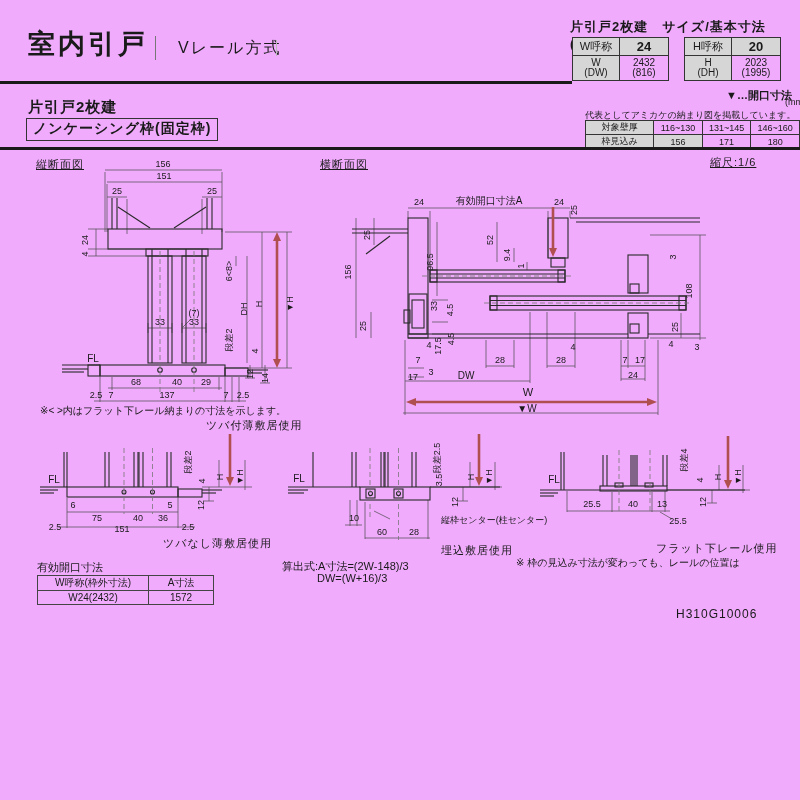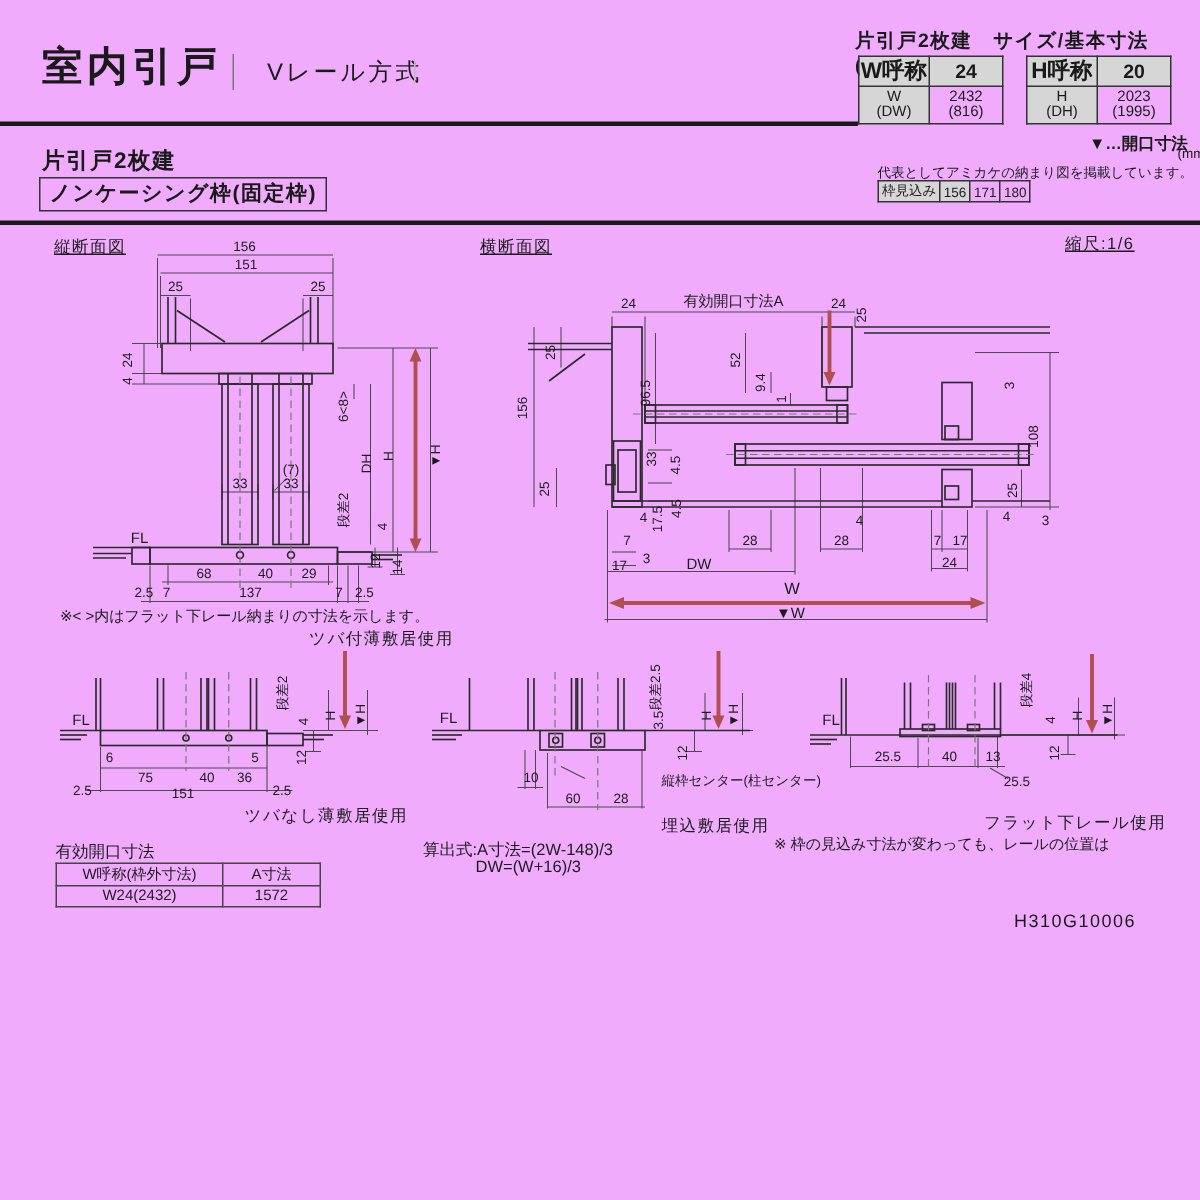"W呼称" .spec-tbl .hd { font-size: 15px -> 11px; font-weight: bold -> normal }
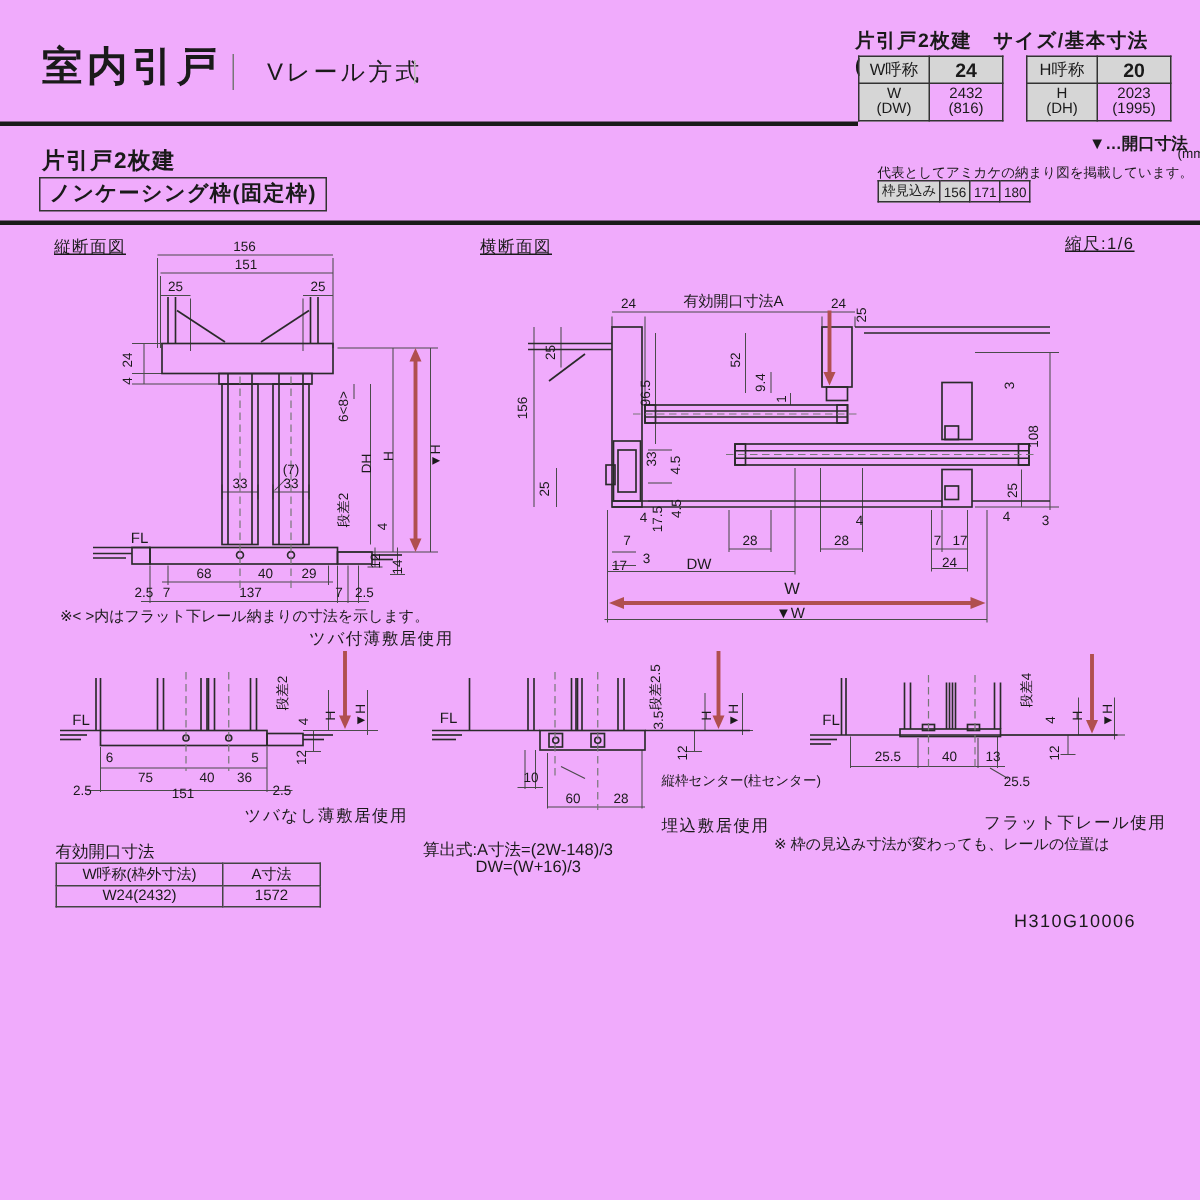"対象壁厚" tr { html: none -> <tr> <td>対象壁厚</td> <td>116~130</td> <td>131~145</td> <td>146~160</td> </tr> }
